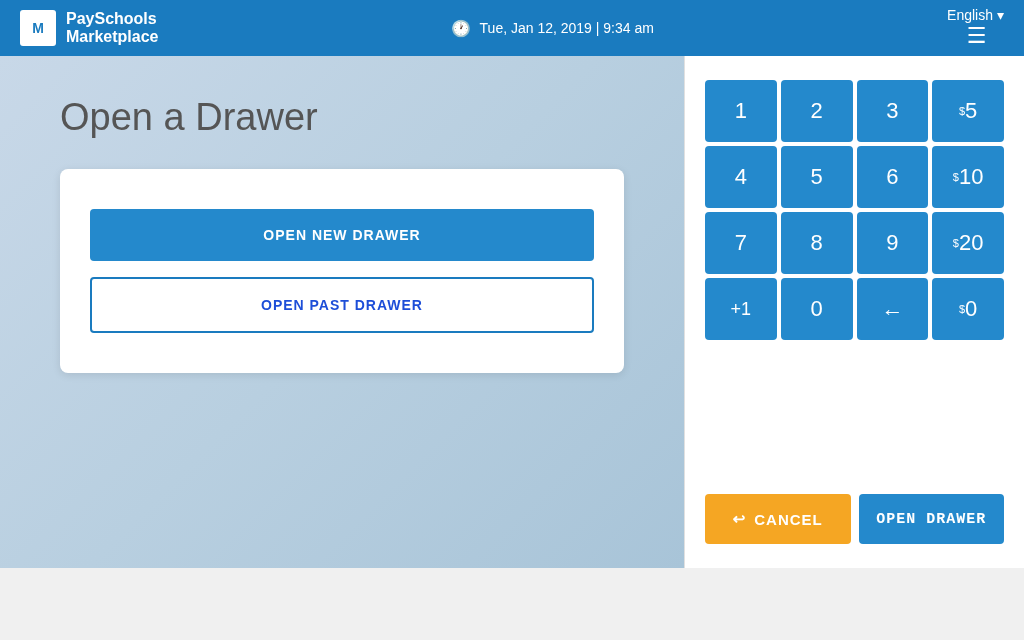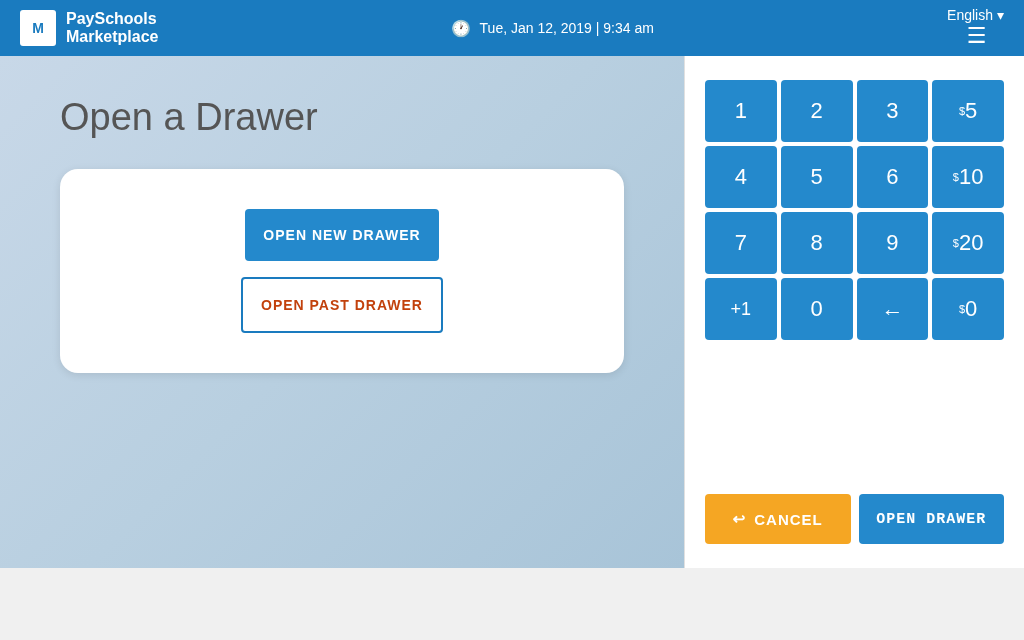"OPEN NEW DRAWER" .drawer-card { align-items: center -> none; border-radius: 18px -> 8px }
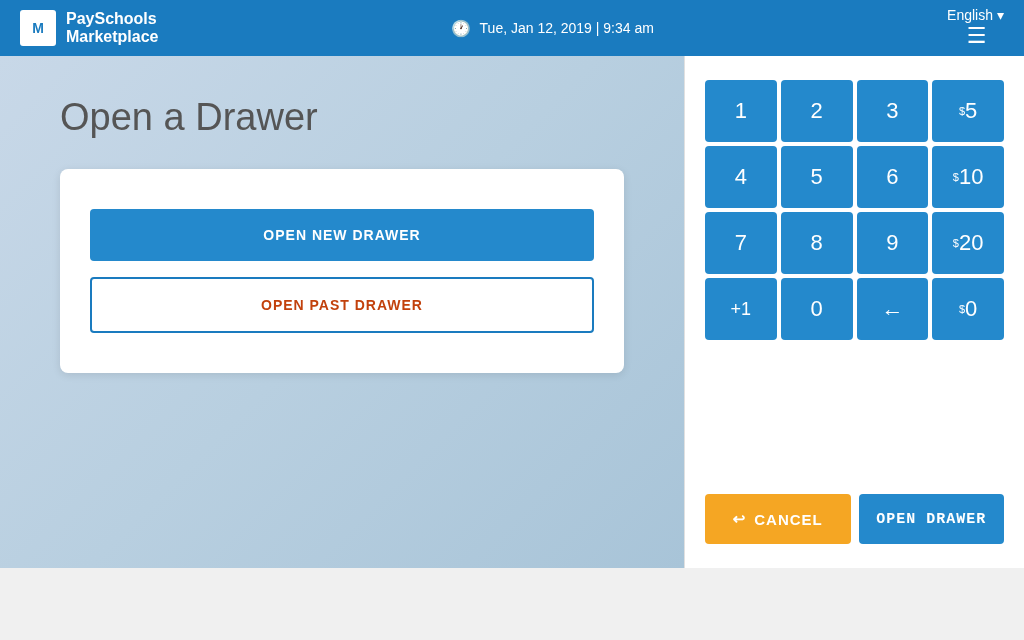"OPEN PAST DRAWER" .drawer-btn.outline { color: #c2410c -> #1d4ed8 }
